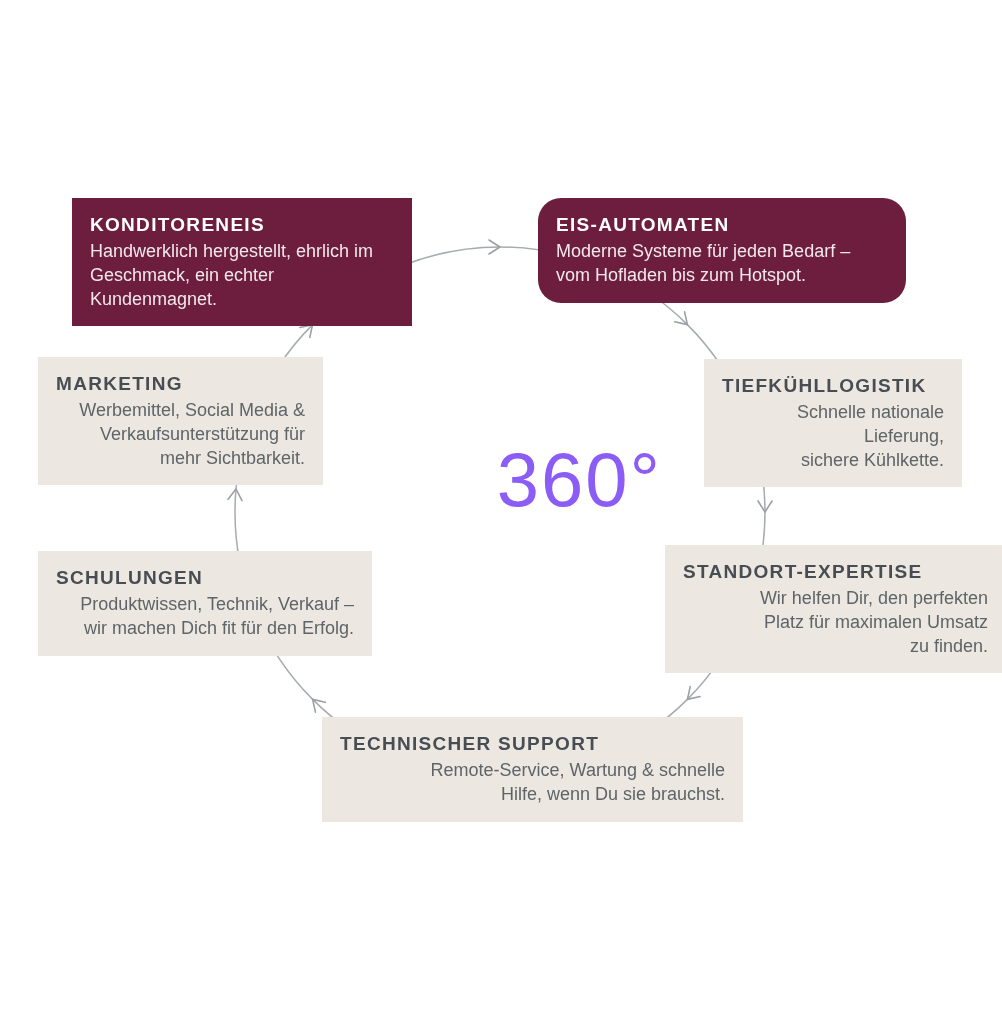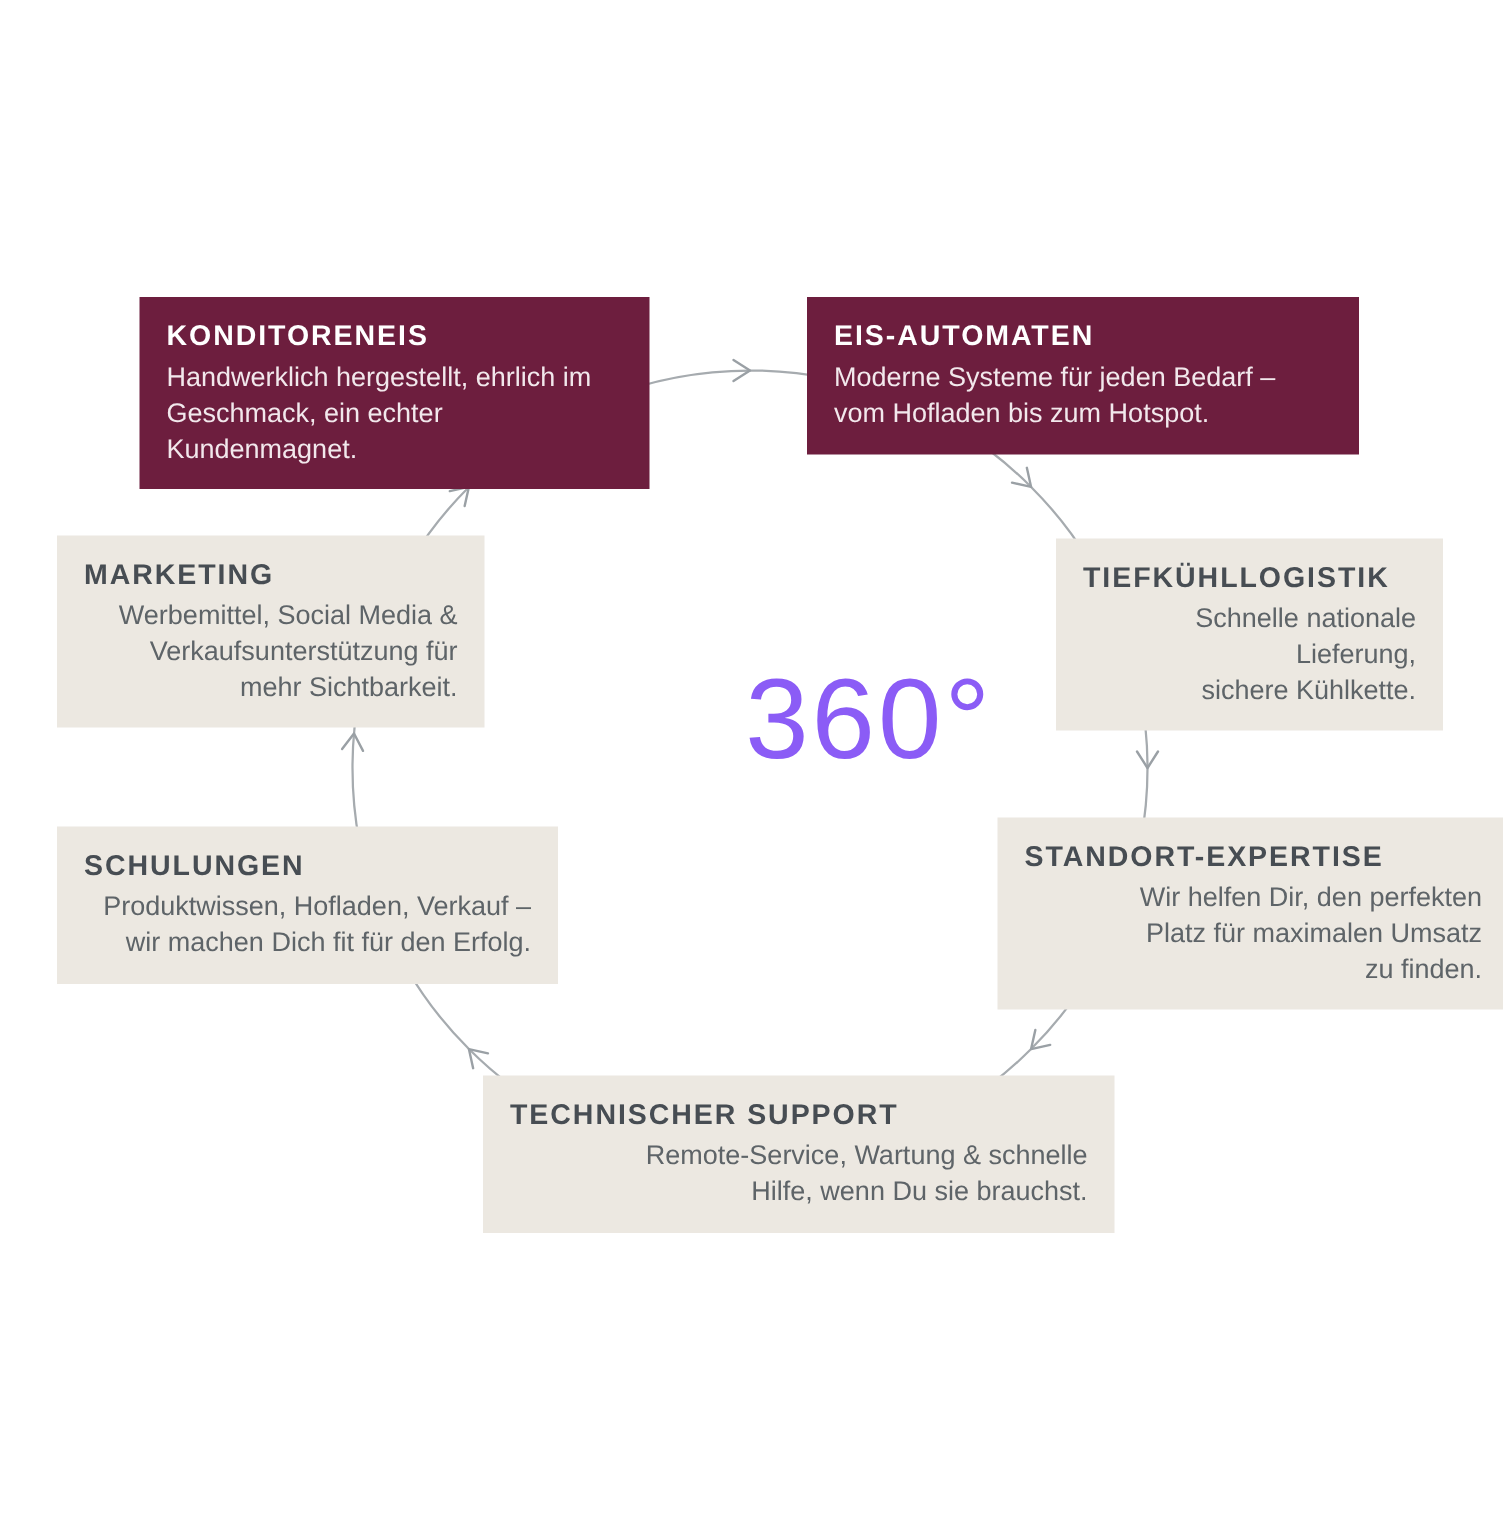"KONDITORENEIS" .pos-konditoreneis { left: 93px -> 72px }
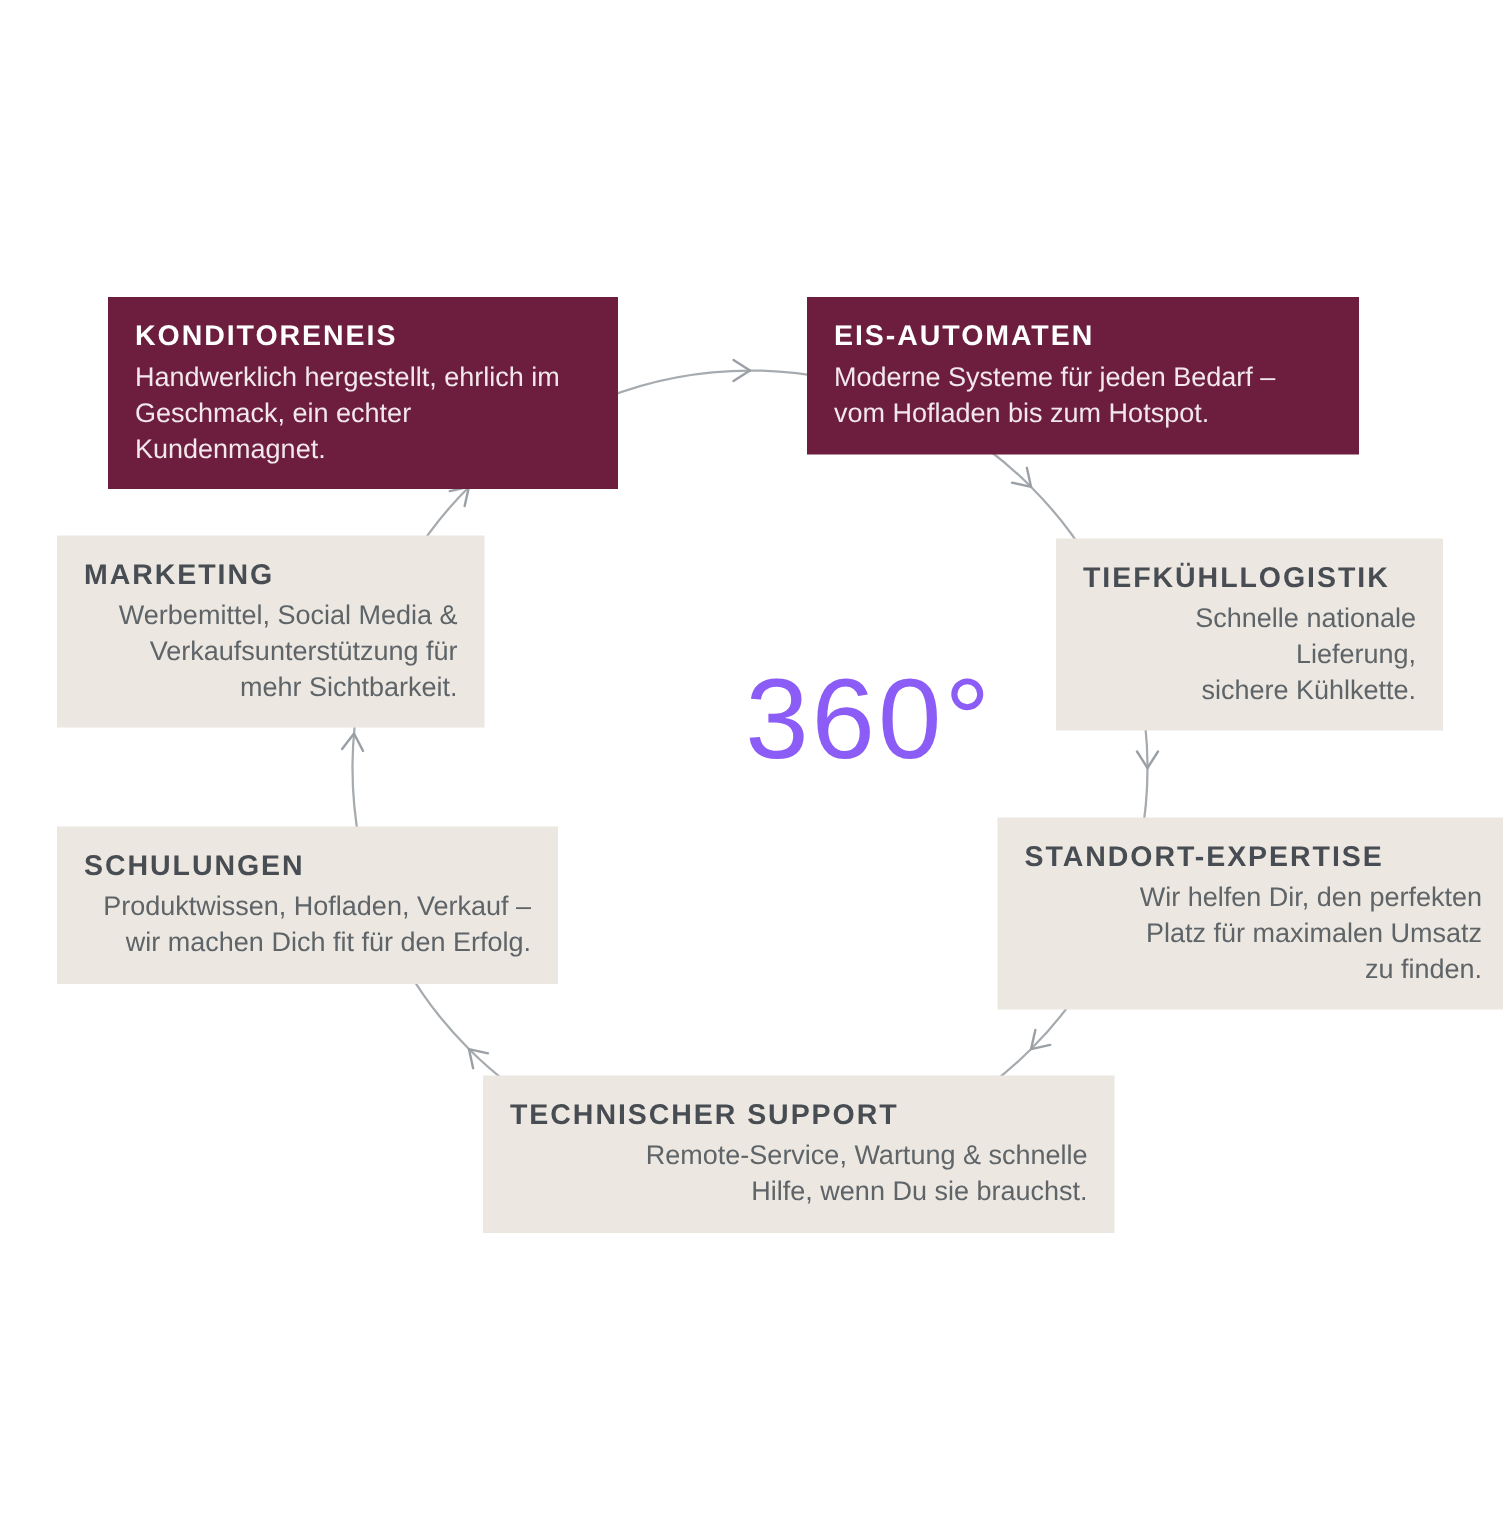"EIS-AUTOMATEN" .pos-eis-automaten { border-radius: none -> 23px }
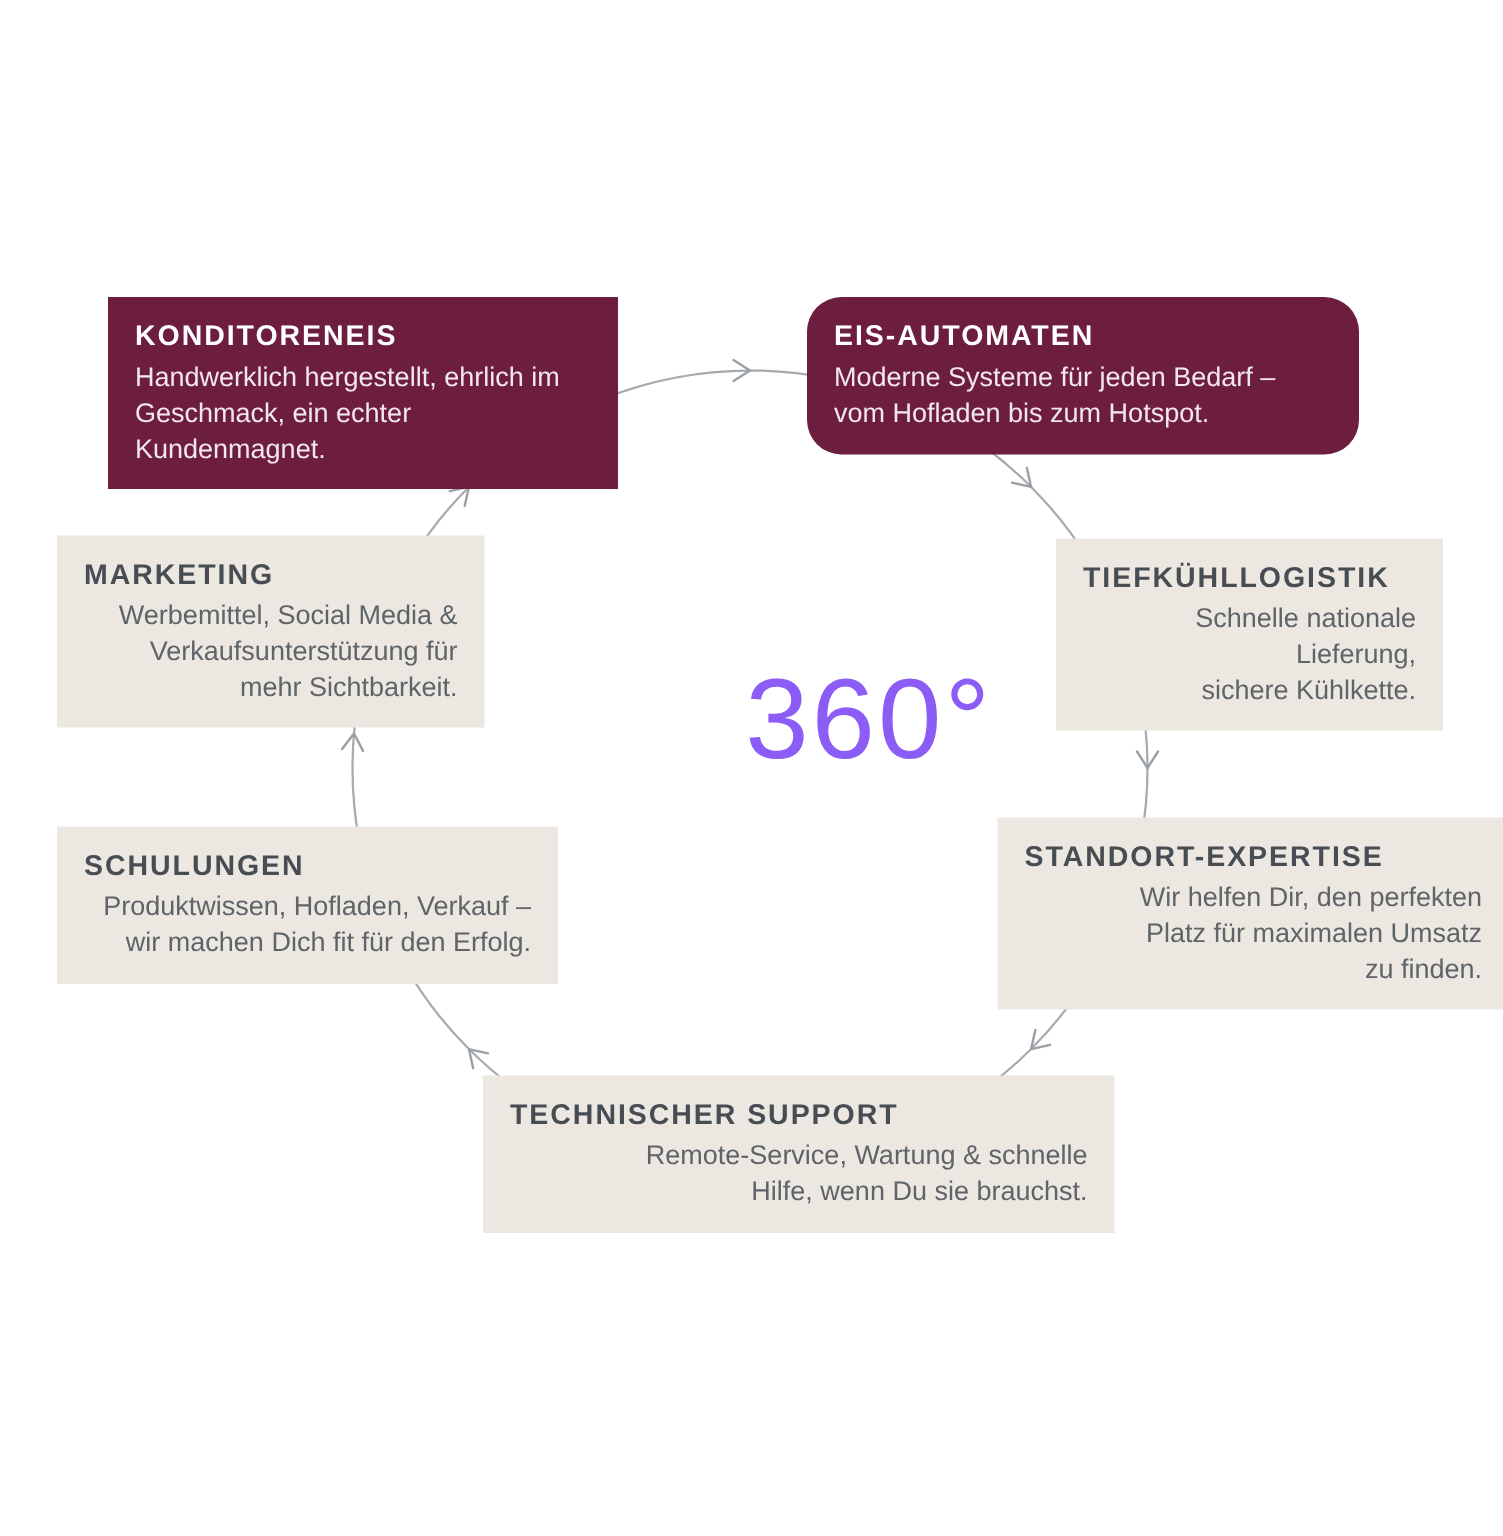"Produktwissen, Hofladen, Verkauf –" div.node-body { text: Hofladen -> Technik }
